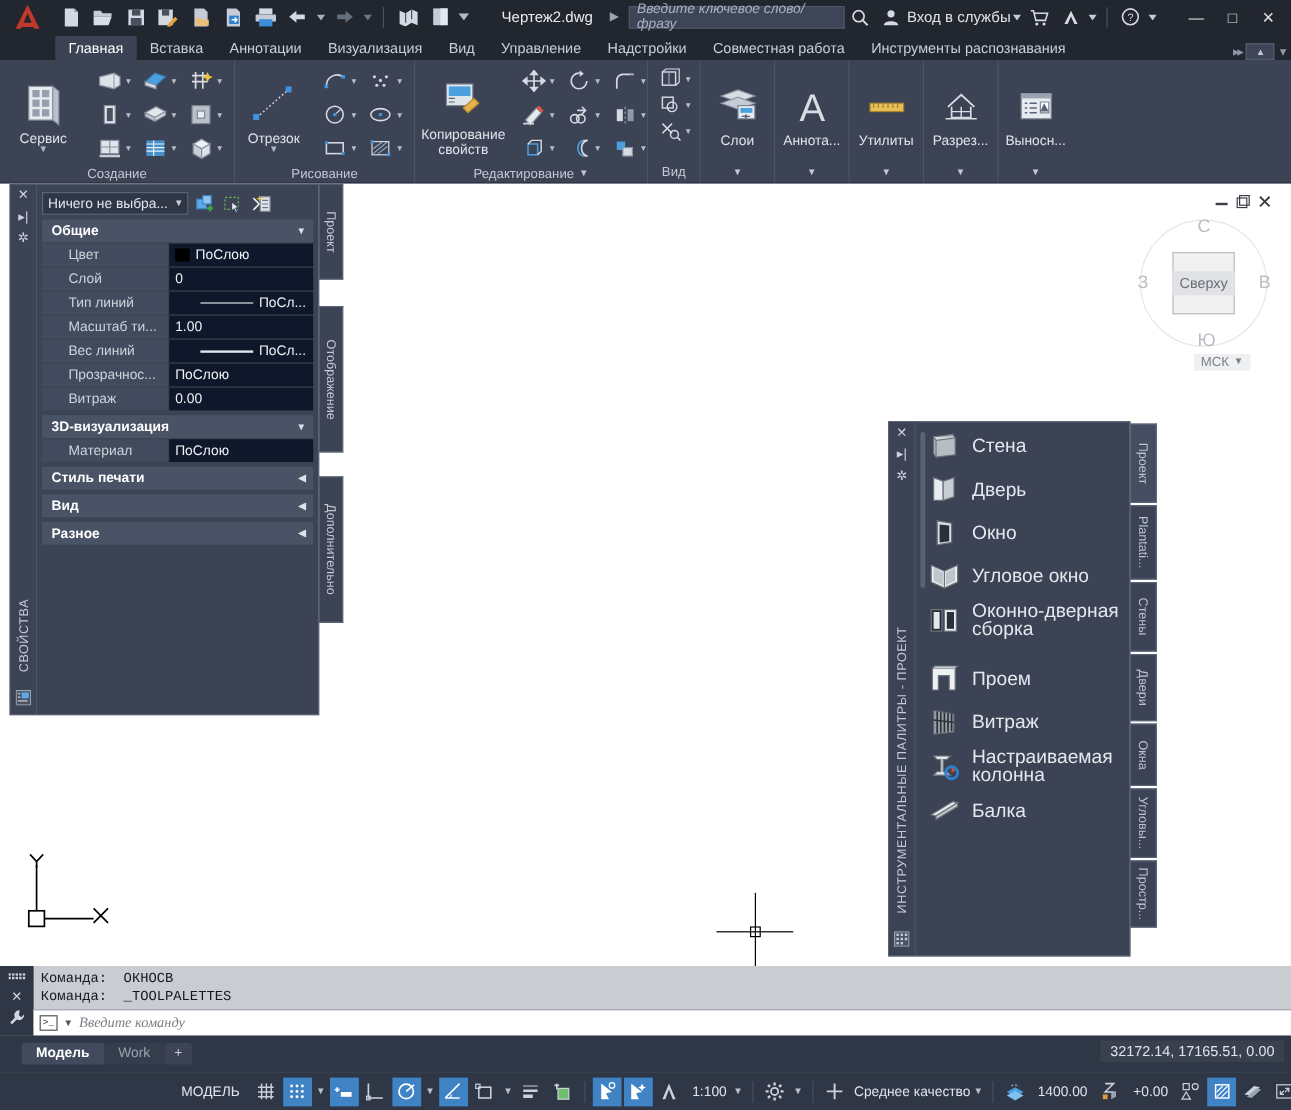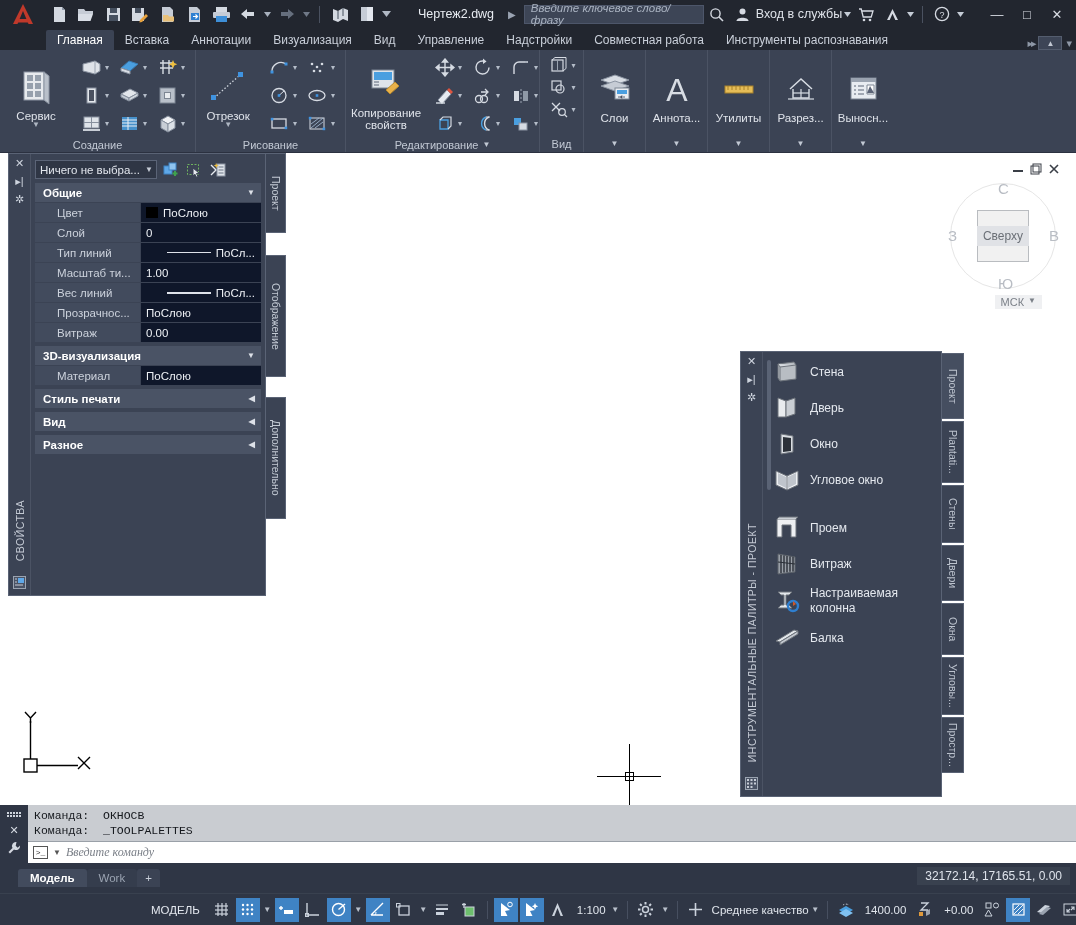"Стена" .tp-lbl { font-size: 12px -> 16px }
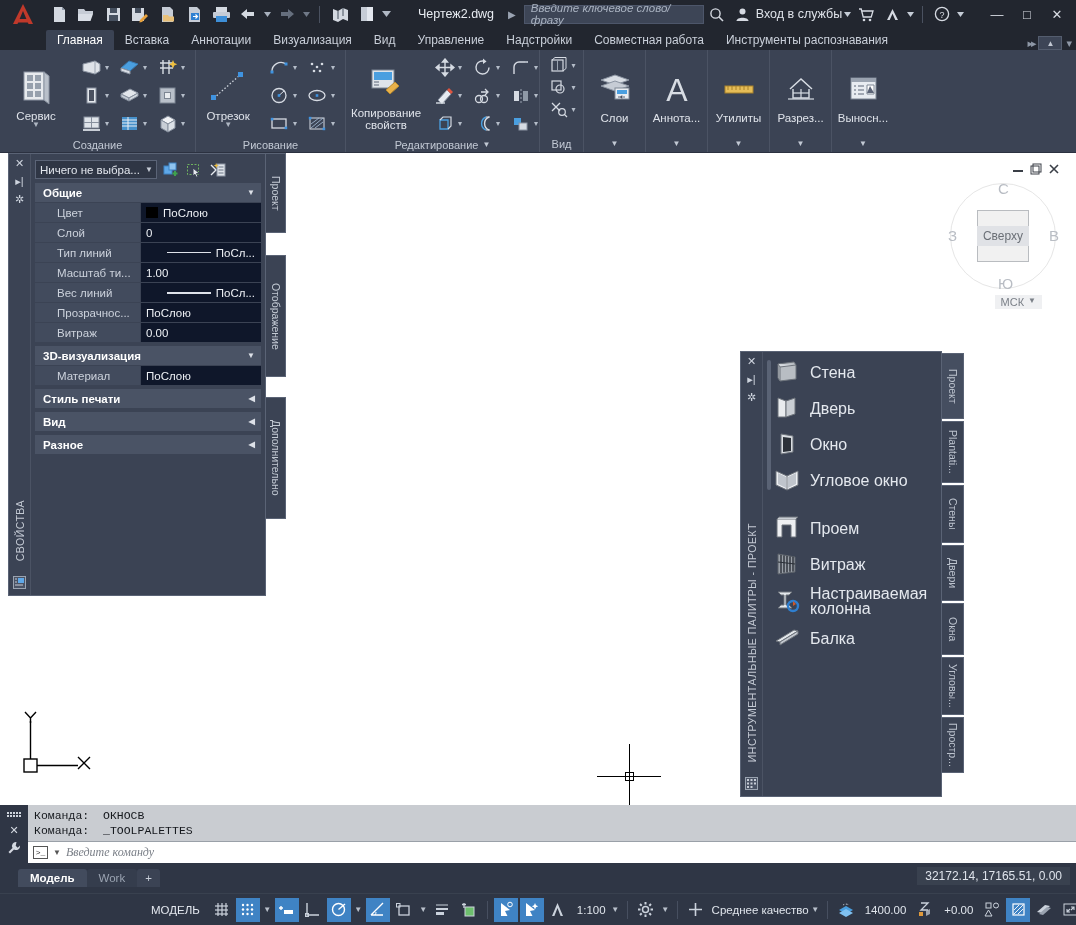"Оконно-дверная сборка" div.tp-item { html: none -> <div> <span> <svg> <rect></rect> <rect></rect> <rect></rect> <rect></rect> </svg> </span> <span>Оконно-дверная сборка</span> </div> }
